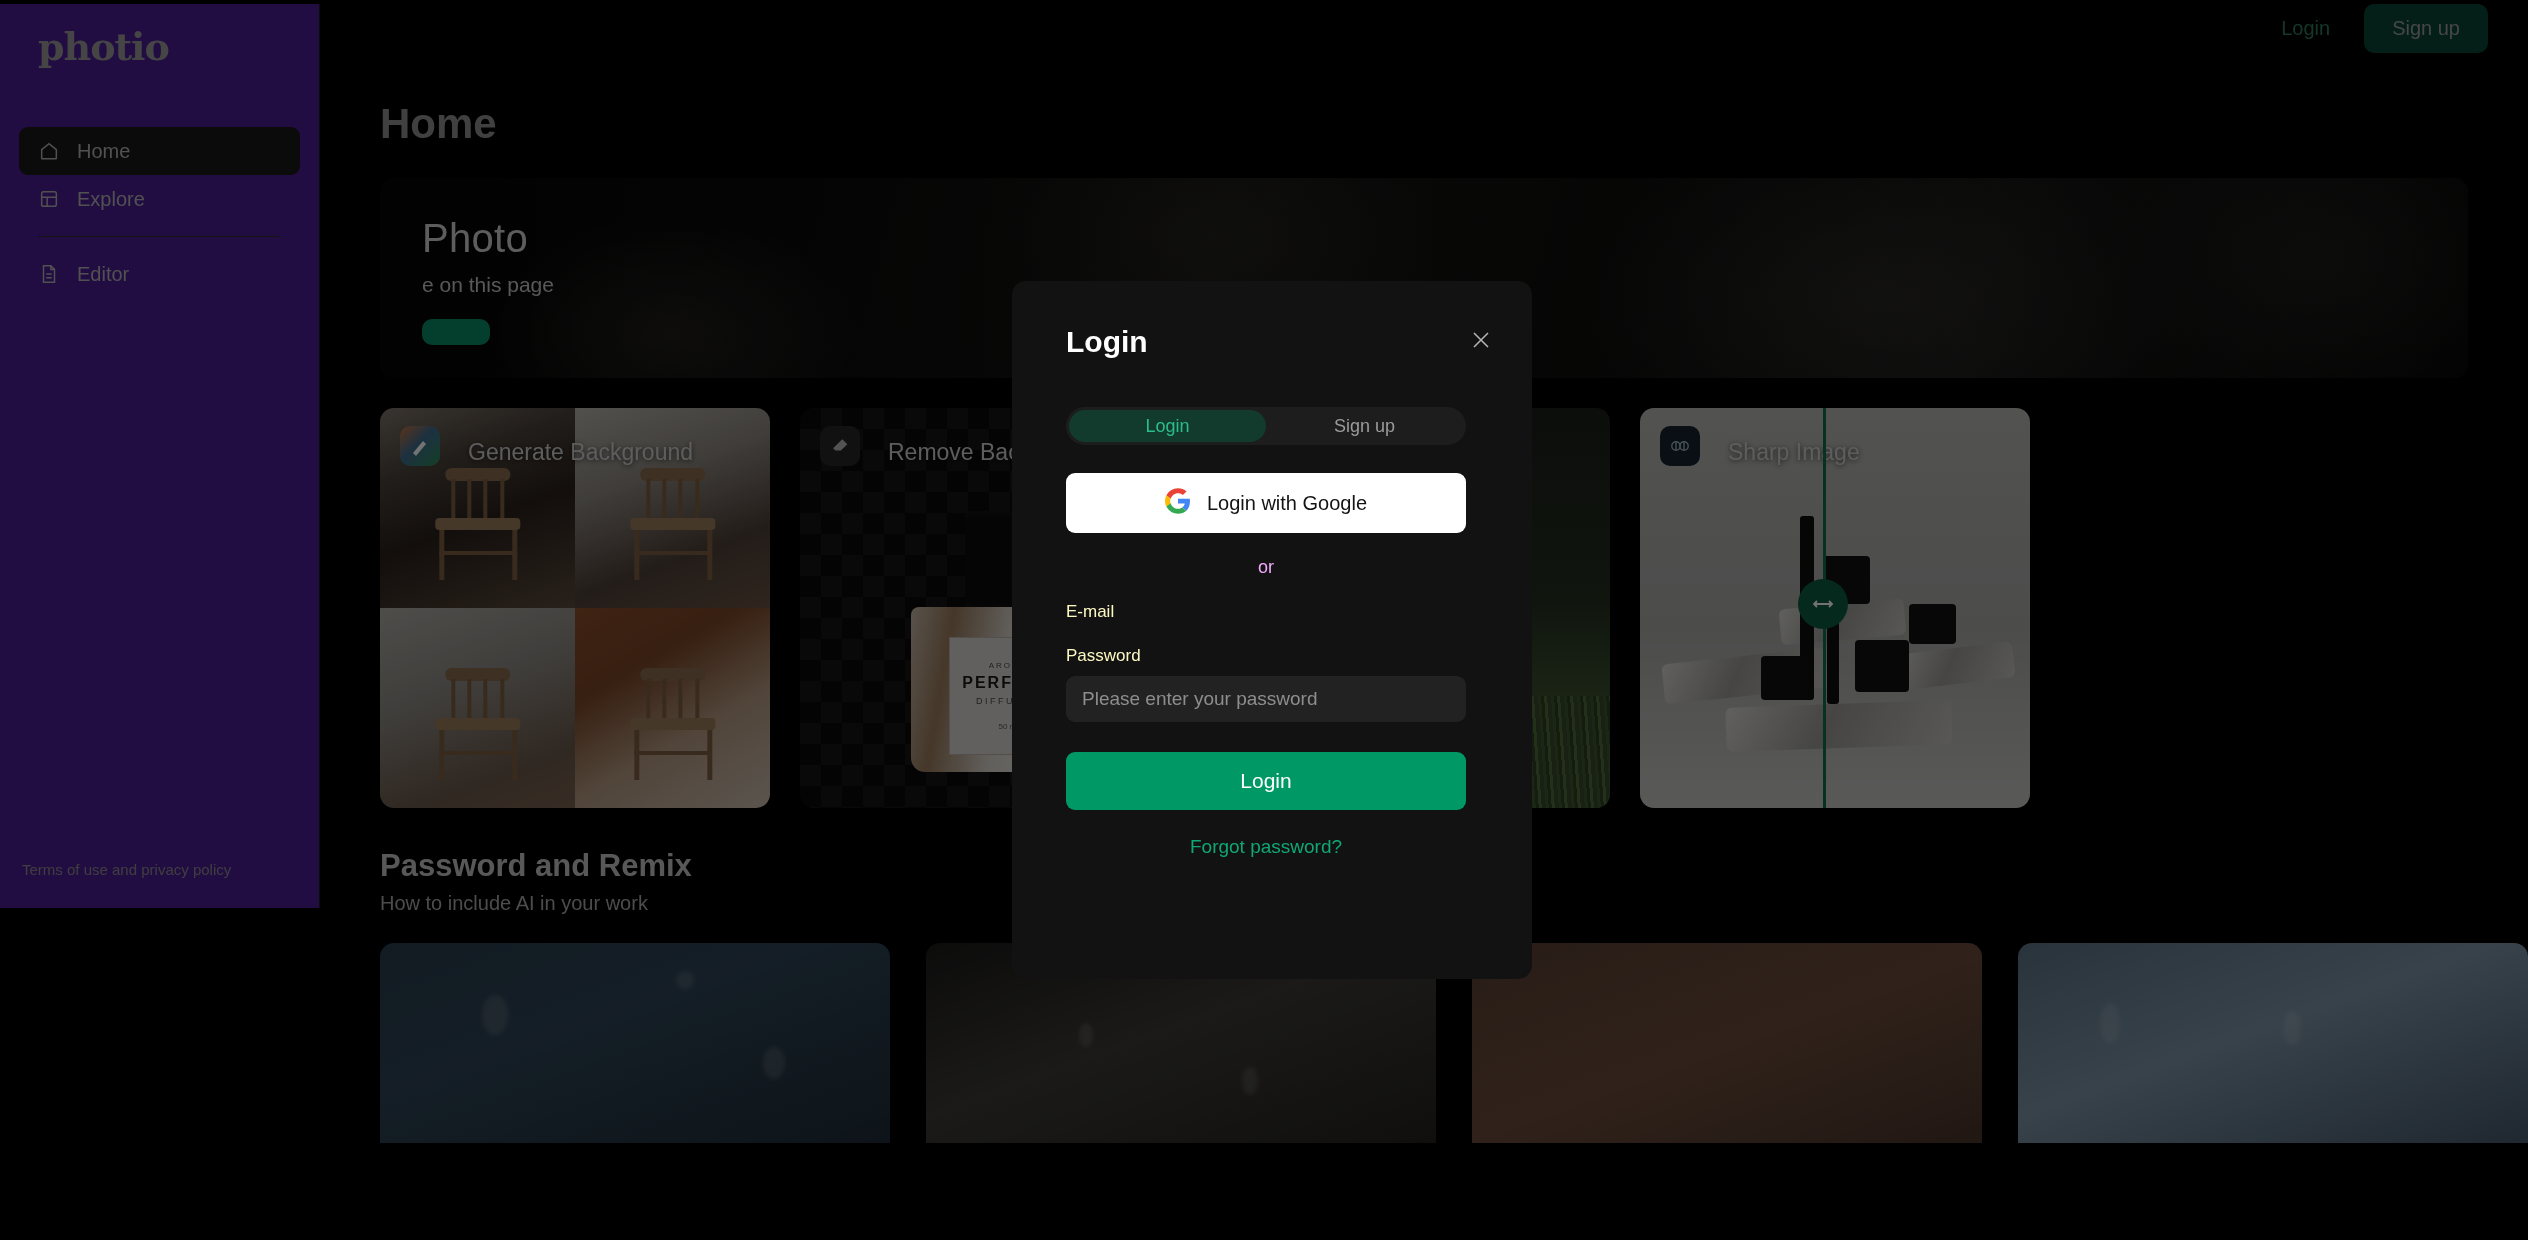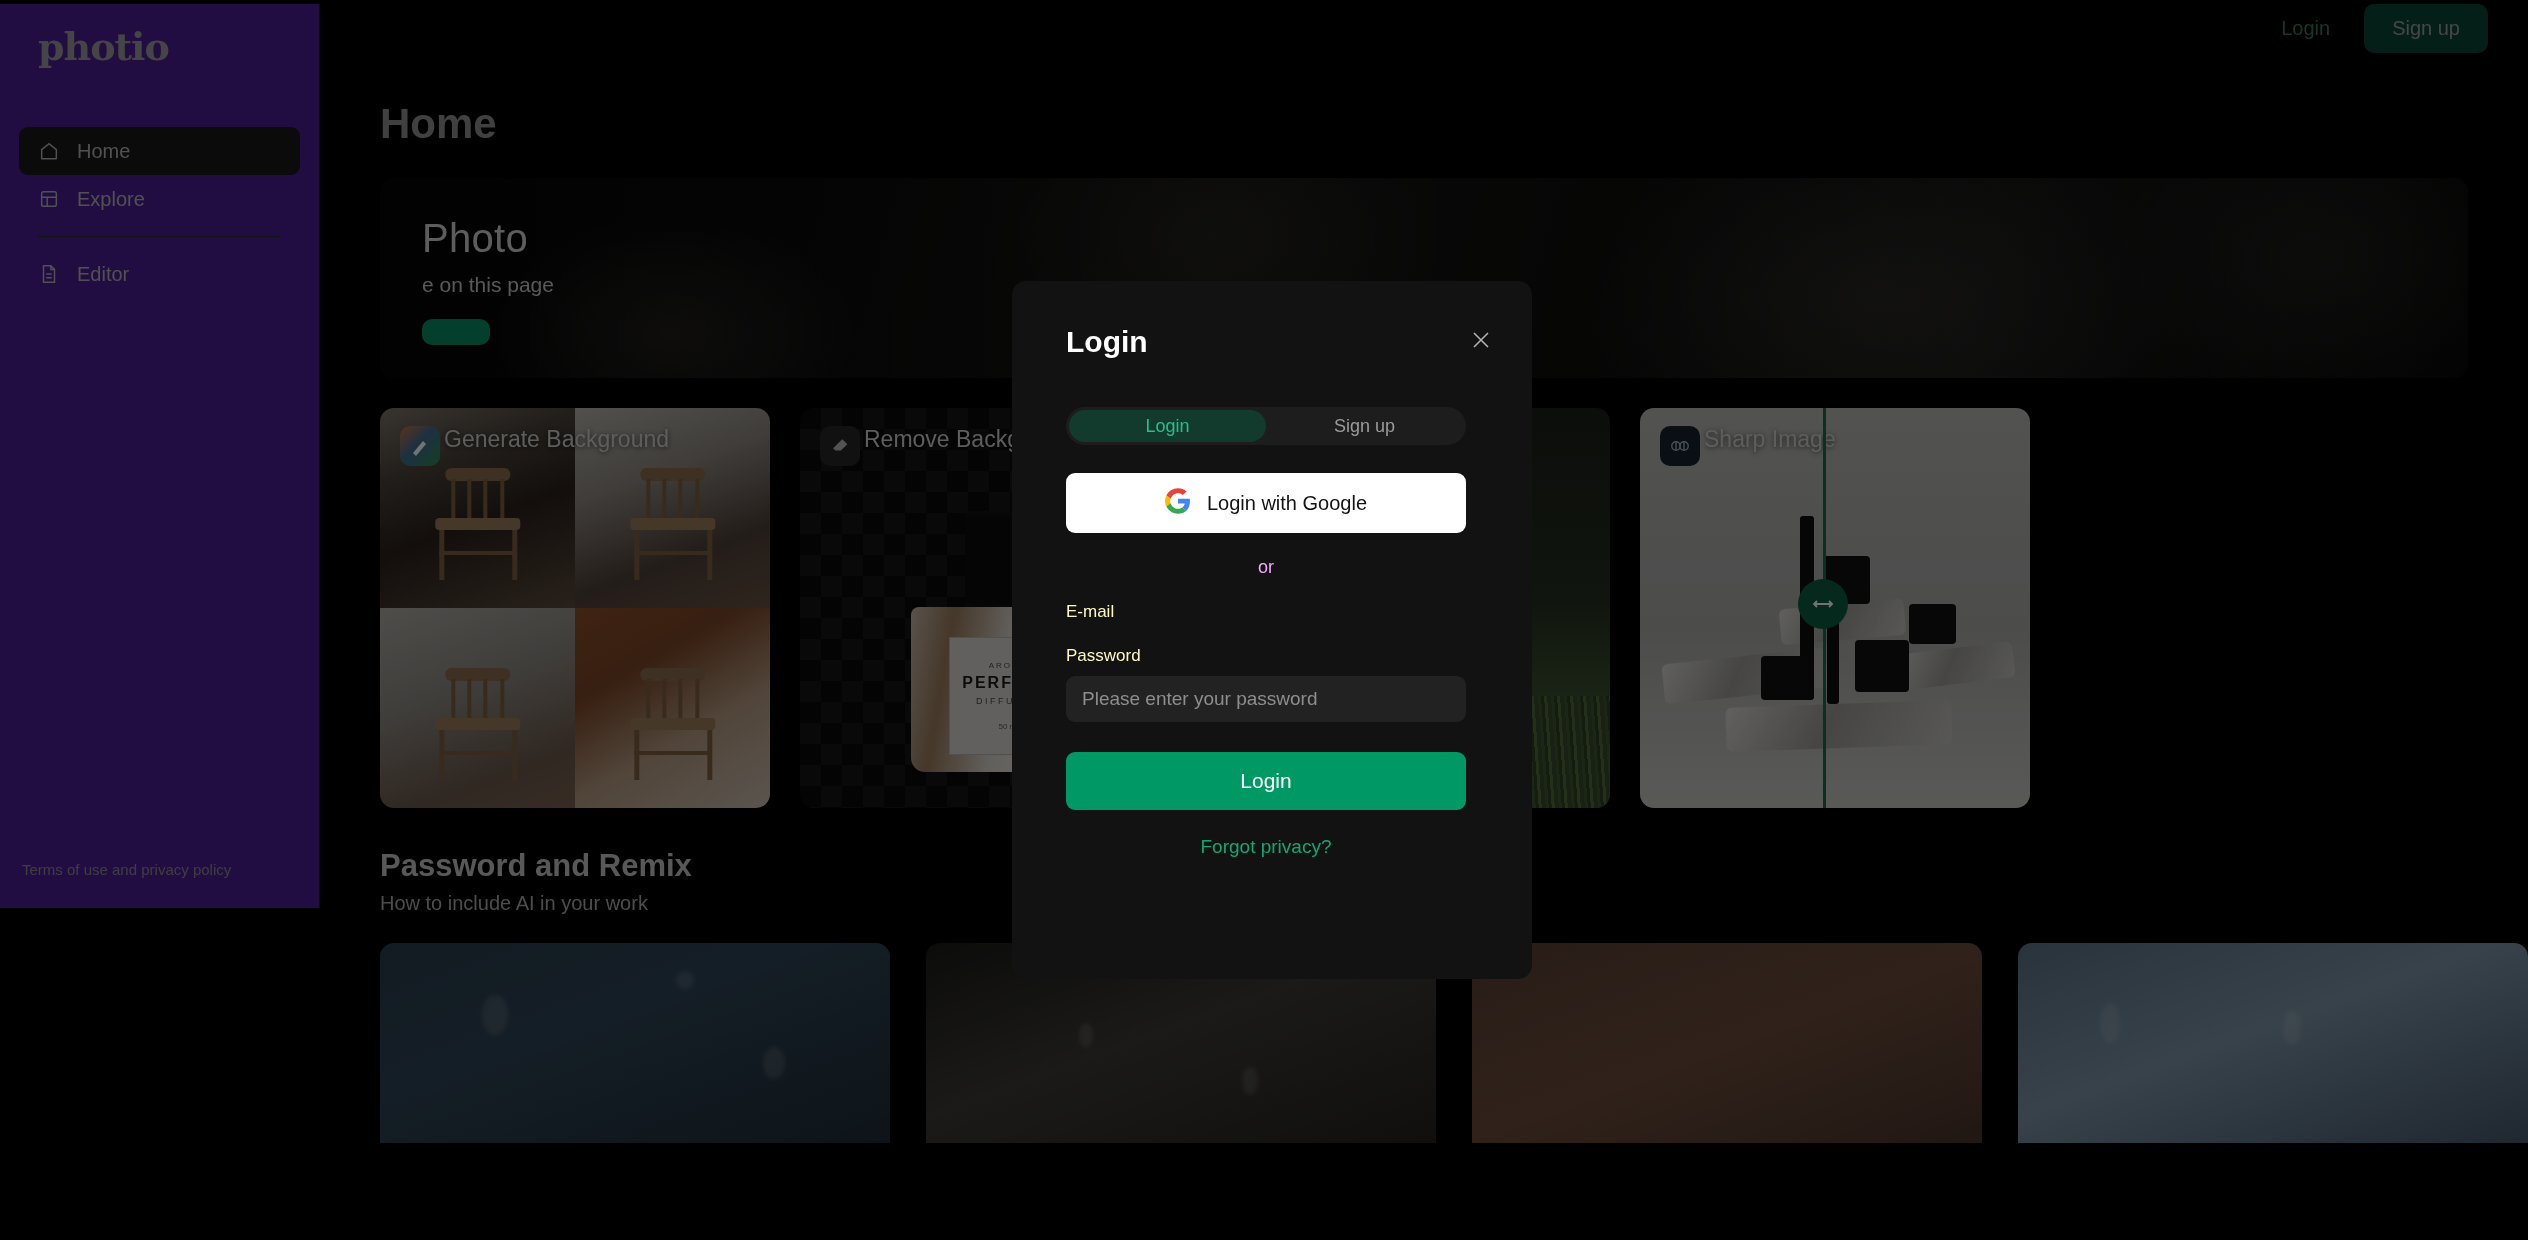"Generate Background" .tool-head { align-items: flex-start -> flex-end; gap: 4px -> 28px }
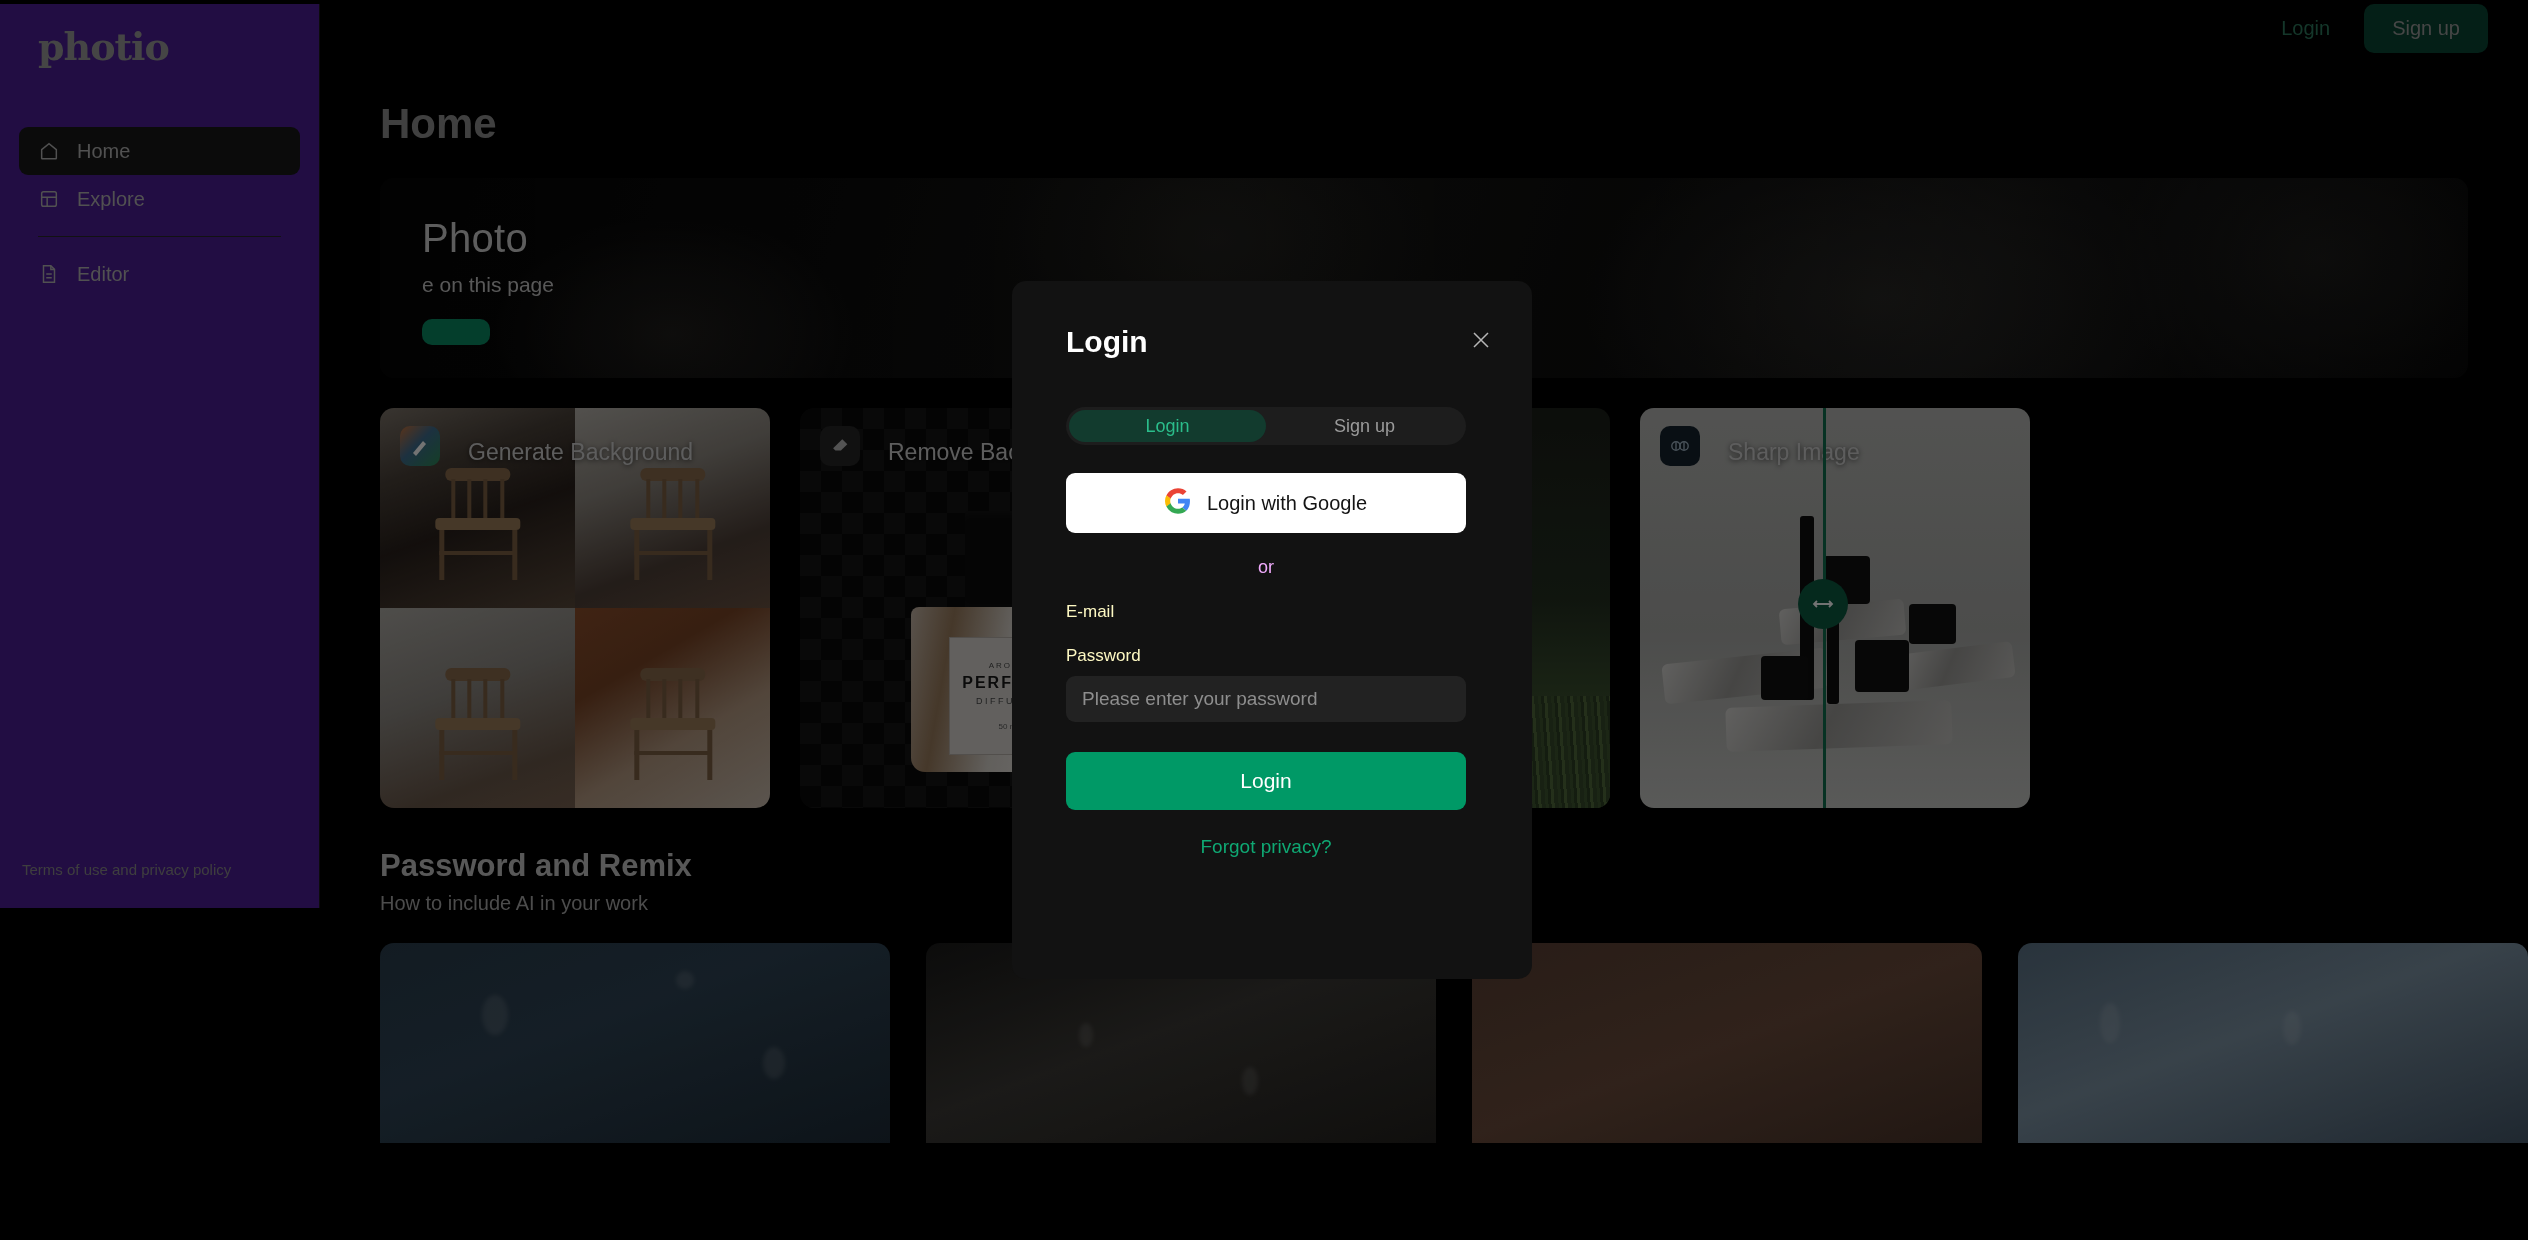"Forgot privacy?" div.forgot { text: privacy -> password }
